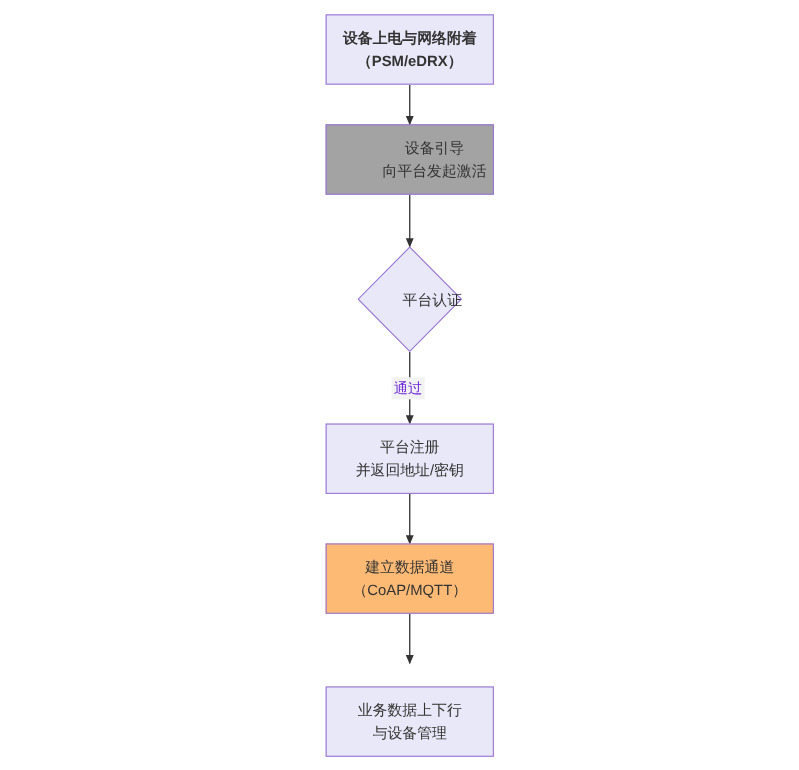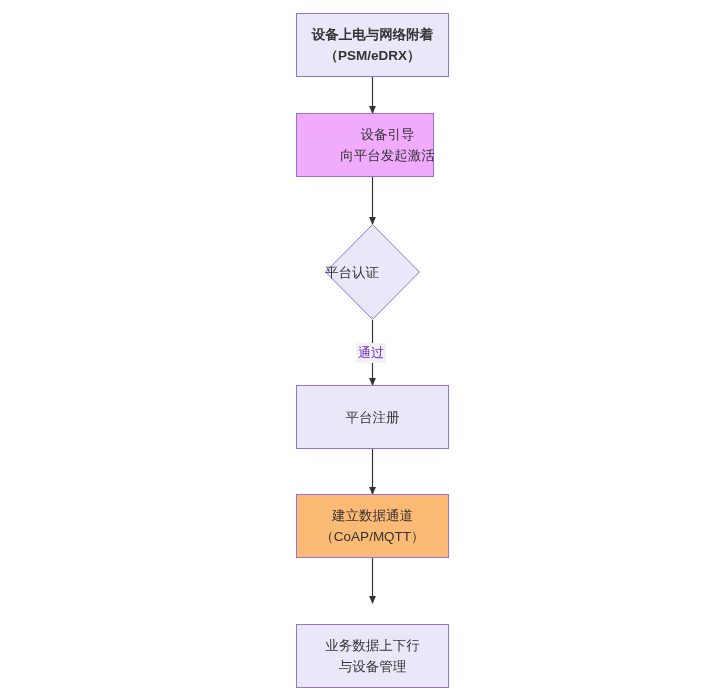"设备引导" div.node { background: #f0abfc -> #a3a3a3; width: 138px -> 153px }
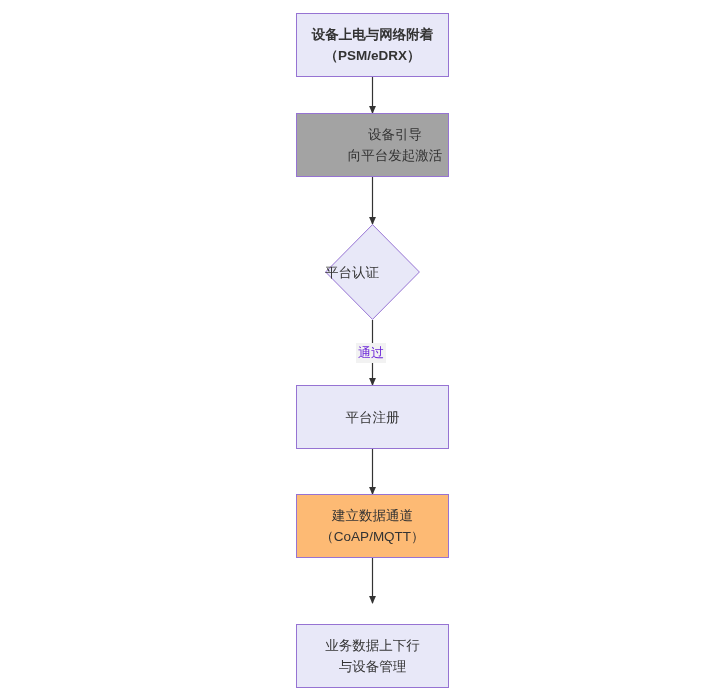"平台认证" .decision-label { justify-content: flex-start -> flex-end }
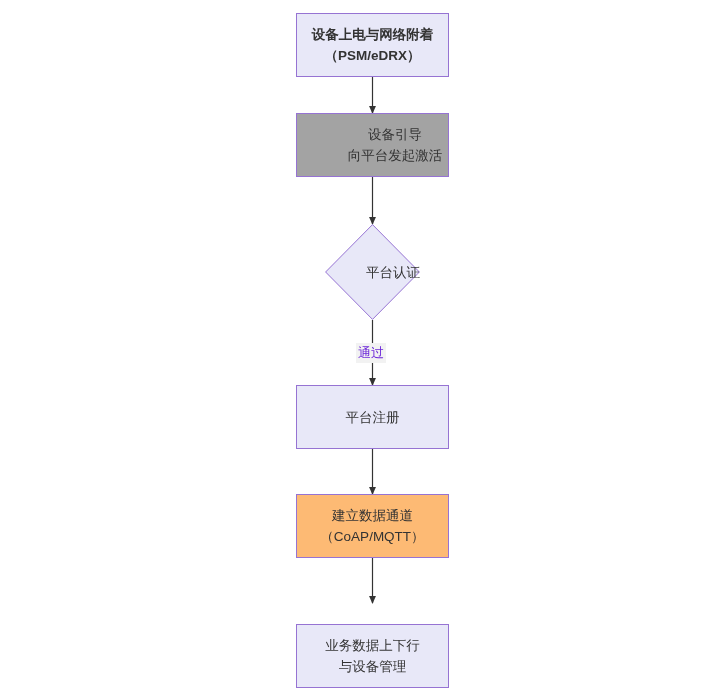"并返回地址/密钥" span.line { html: none -> <span>并返回地址/密钥</span> }
